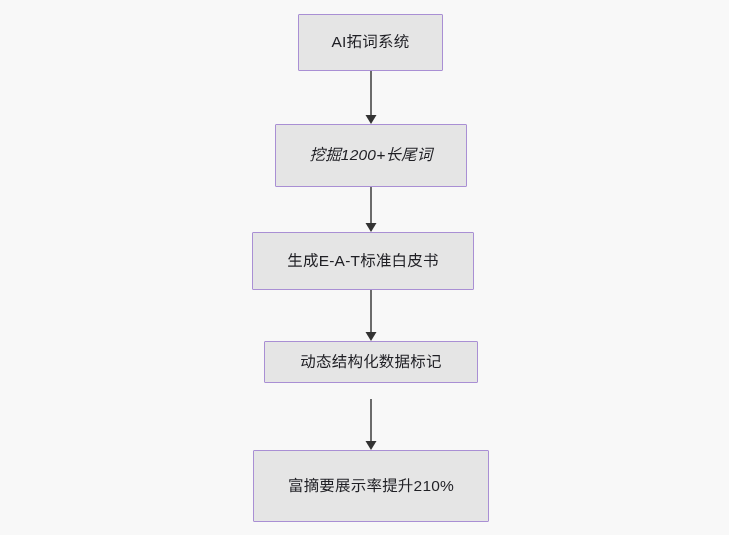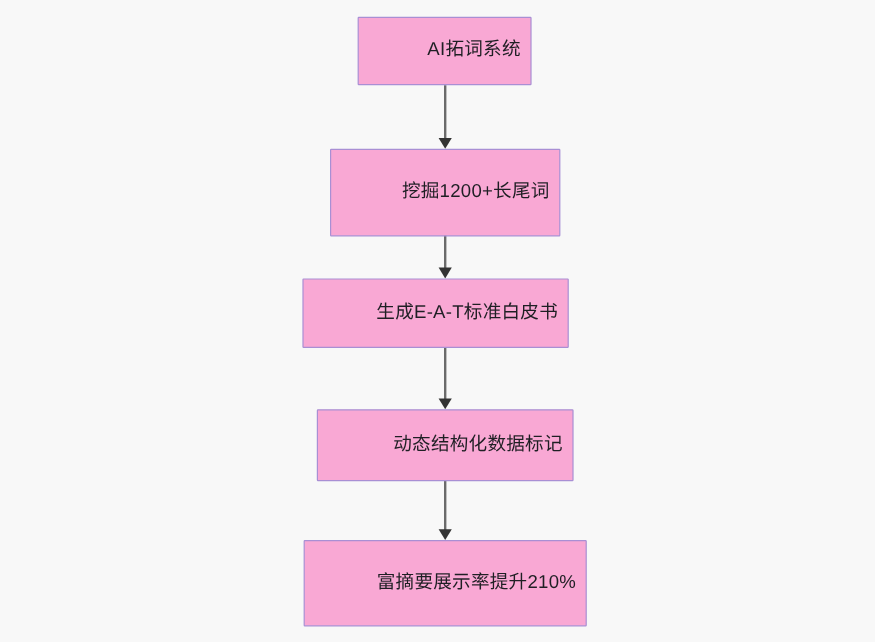"AI拓词系统" .node { background: #f9a8d4 -> #e5e5e5; justify-content: flex-end -> center }
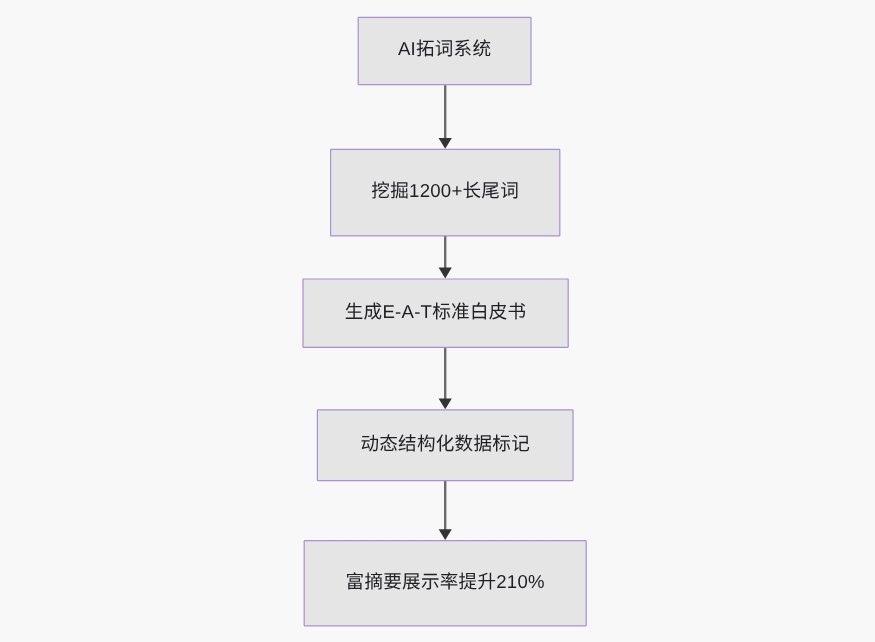"挖掘1200+长尾词" div.node { font-style: none -> italic; height: 73px -> 63px }
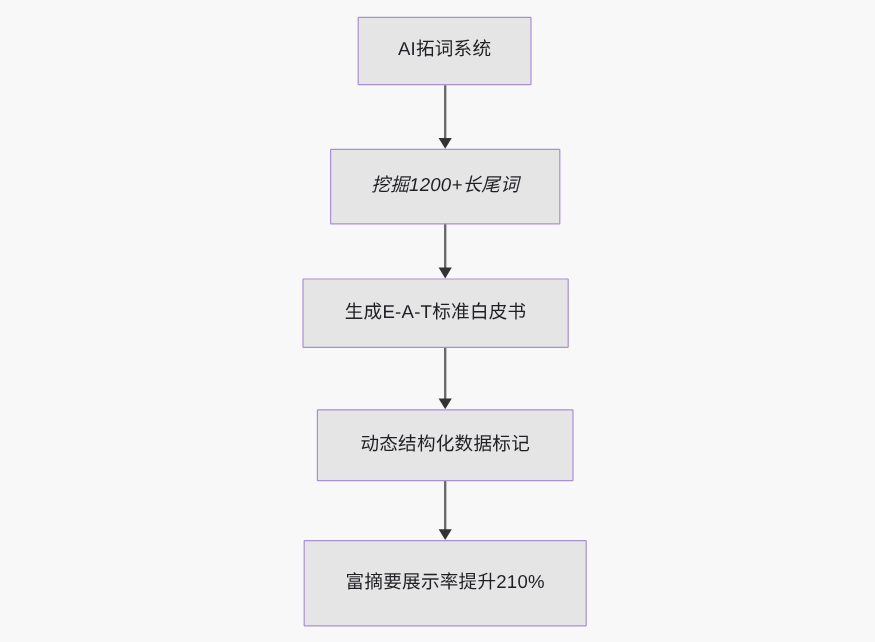"动态结构化数据标记" div.node { height: 60px -> 42px }
